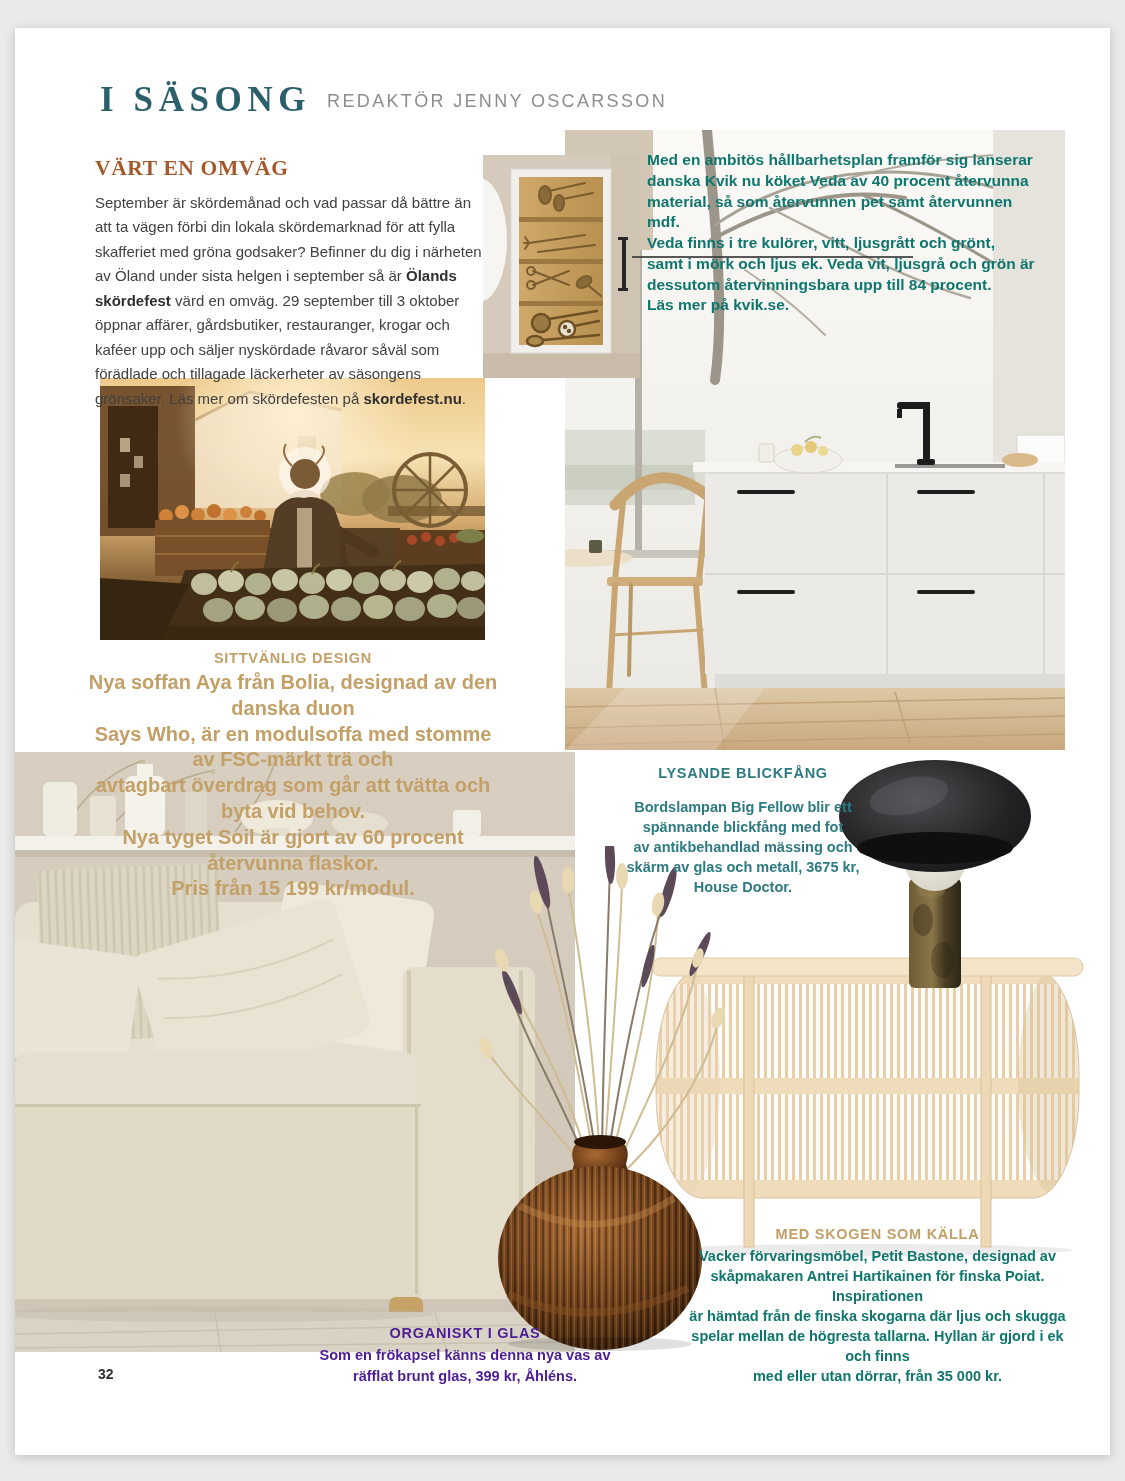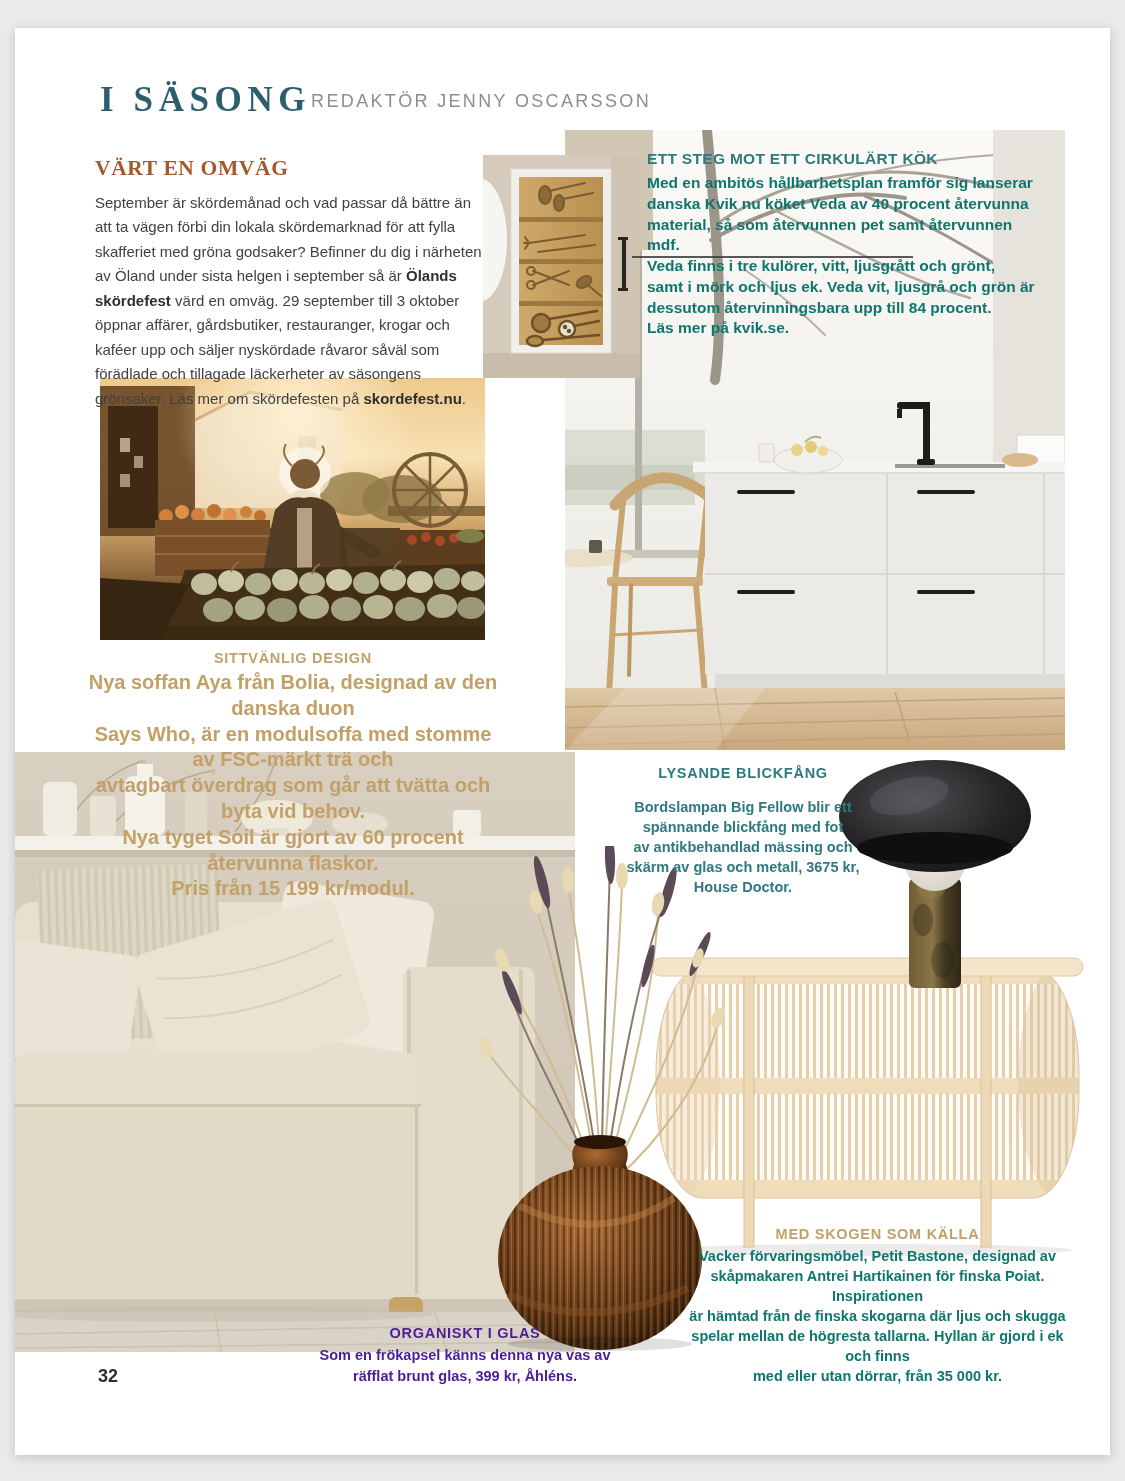"I SÄSONG" .masthead { gap: 0 -> 16px }
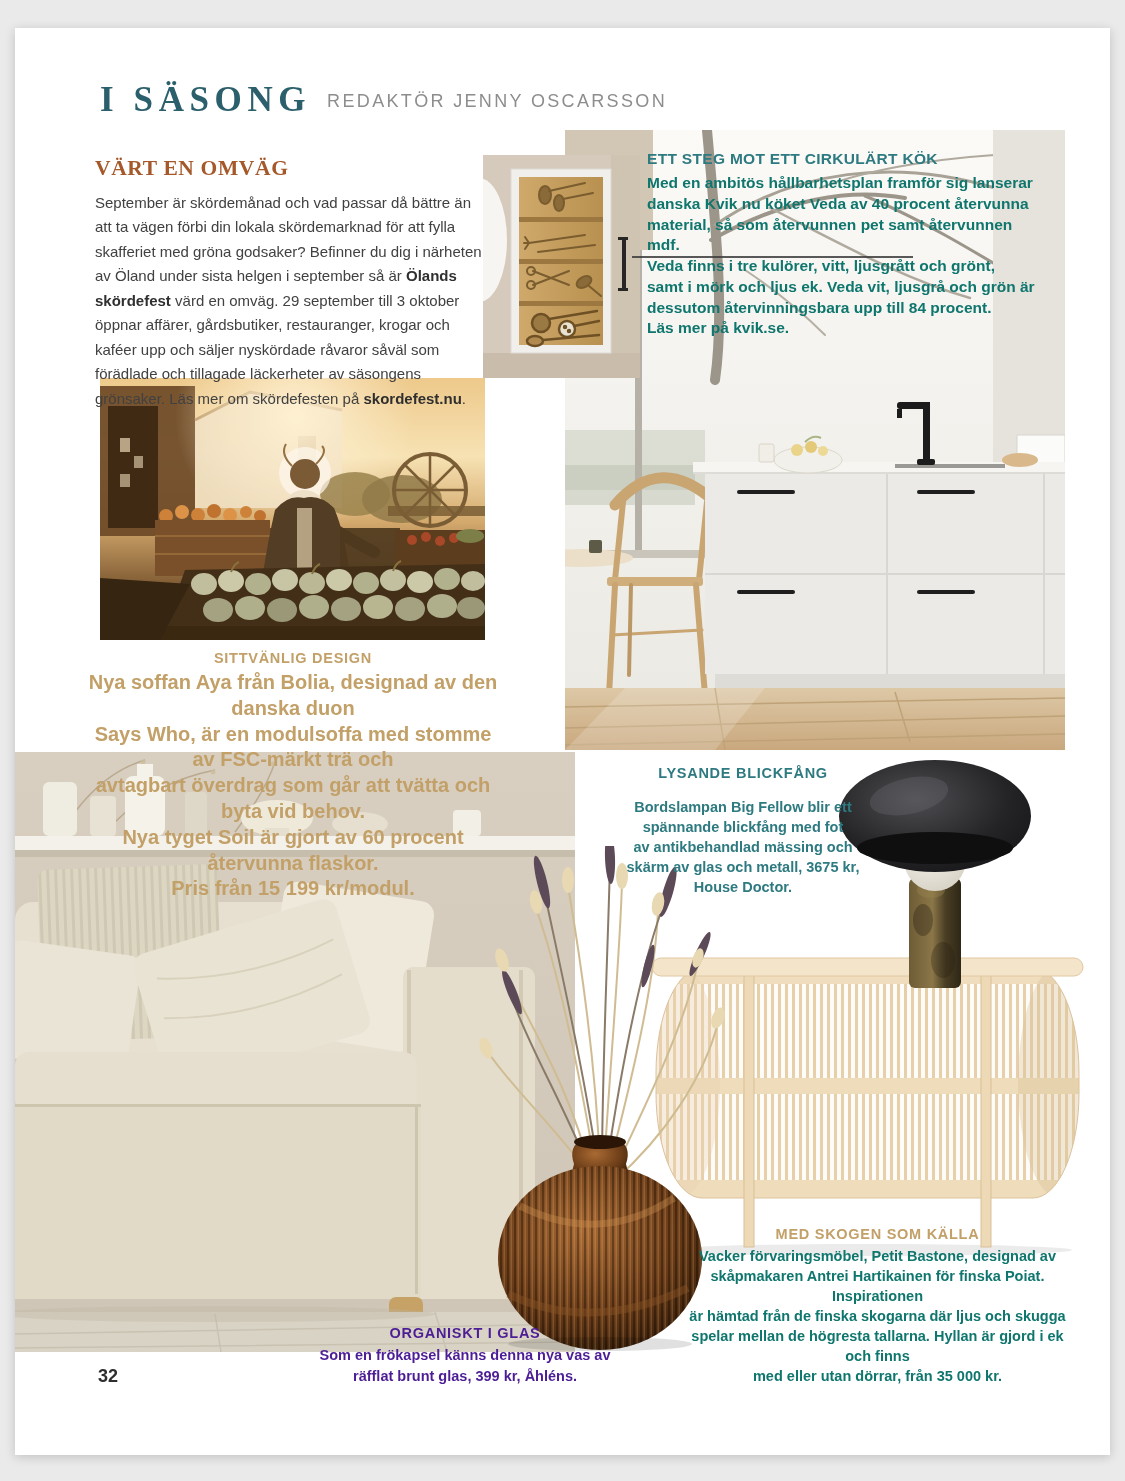"ETT STEG MOT ETT CIRKULÄRT" div.cap-h { html: <div>ETT STEG MOT ETT CIRKULÄRT KÖK</div> -> none }
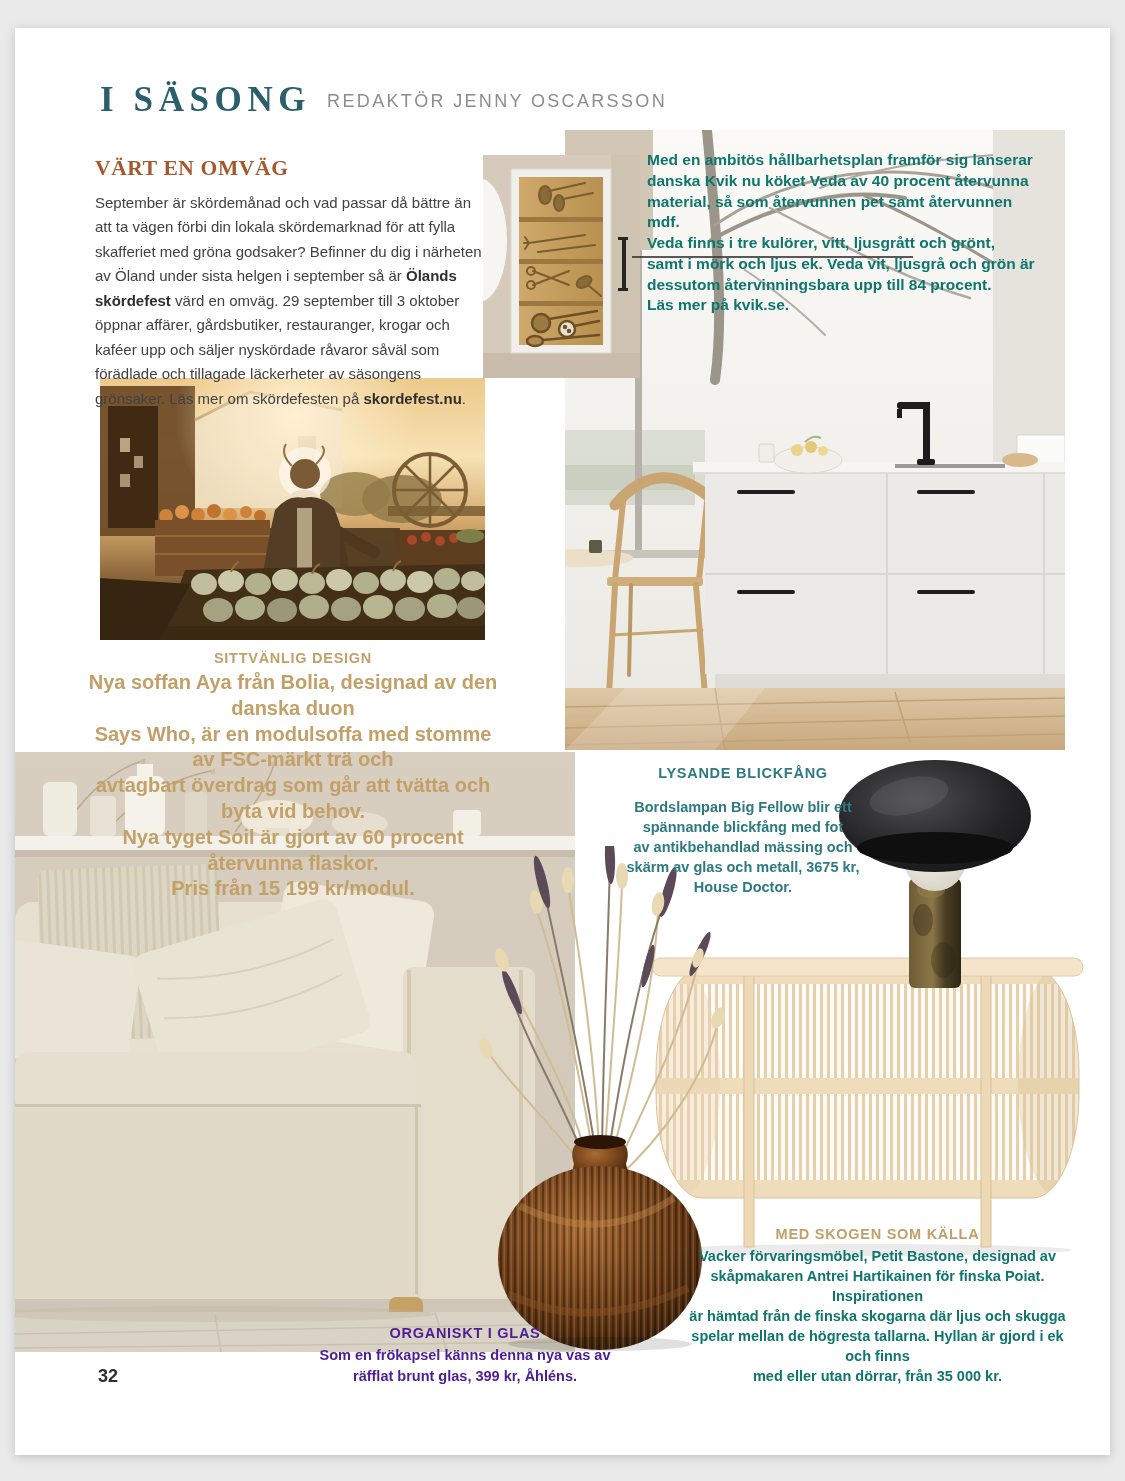"32" .pagenum { font-size: 18px -> 14px }
